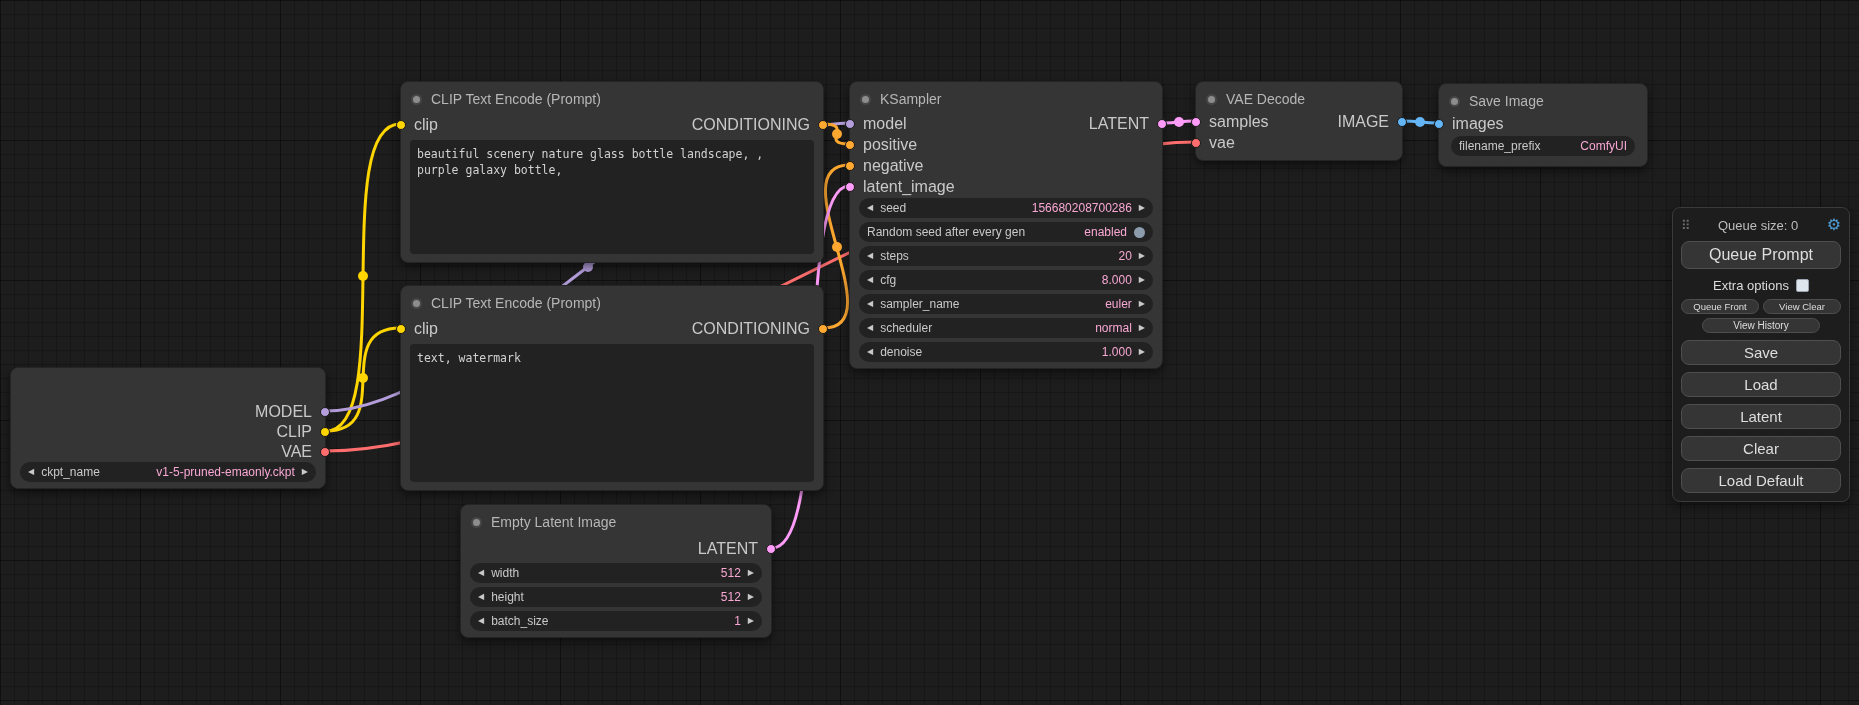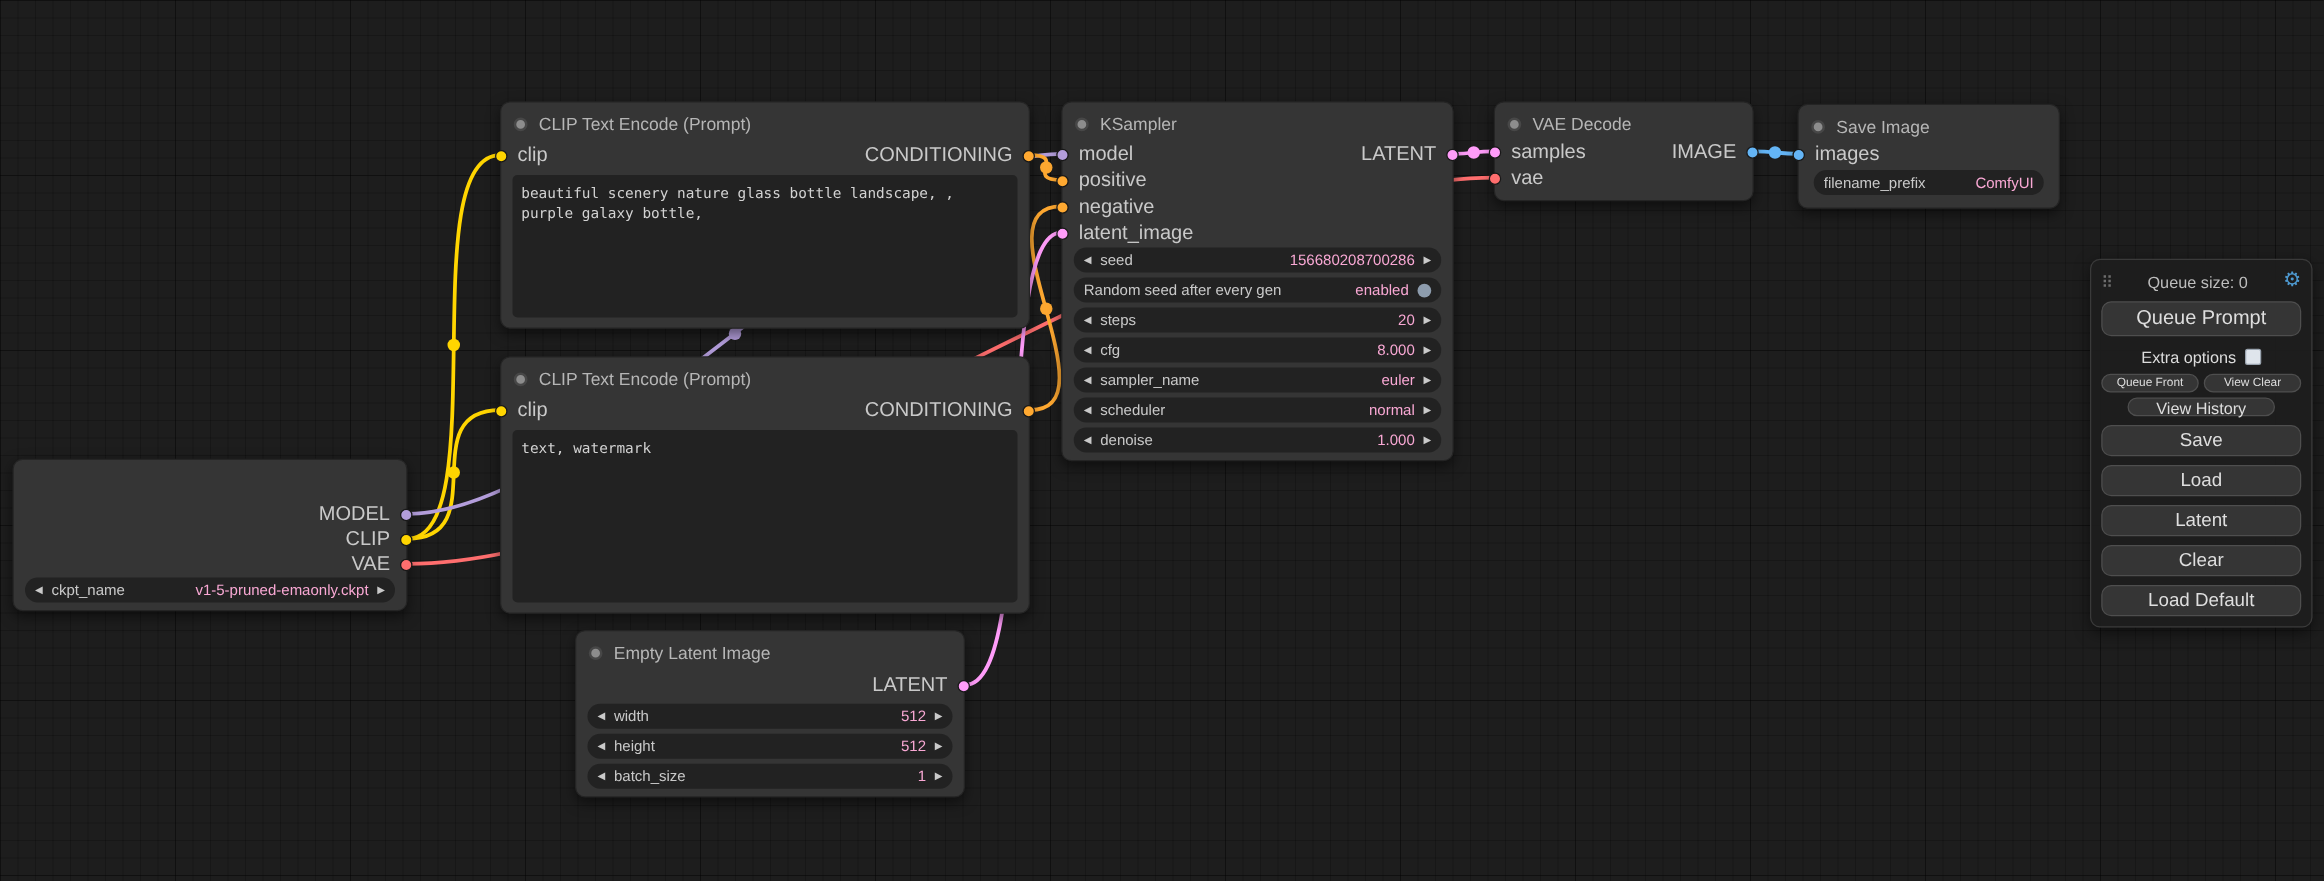"View History" .qp-btn.history { font-size: 13px -> 10px }
